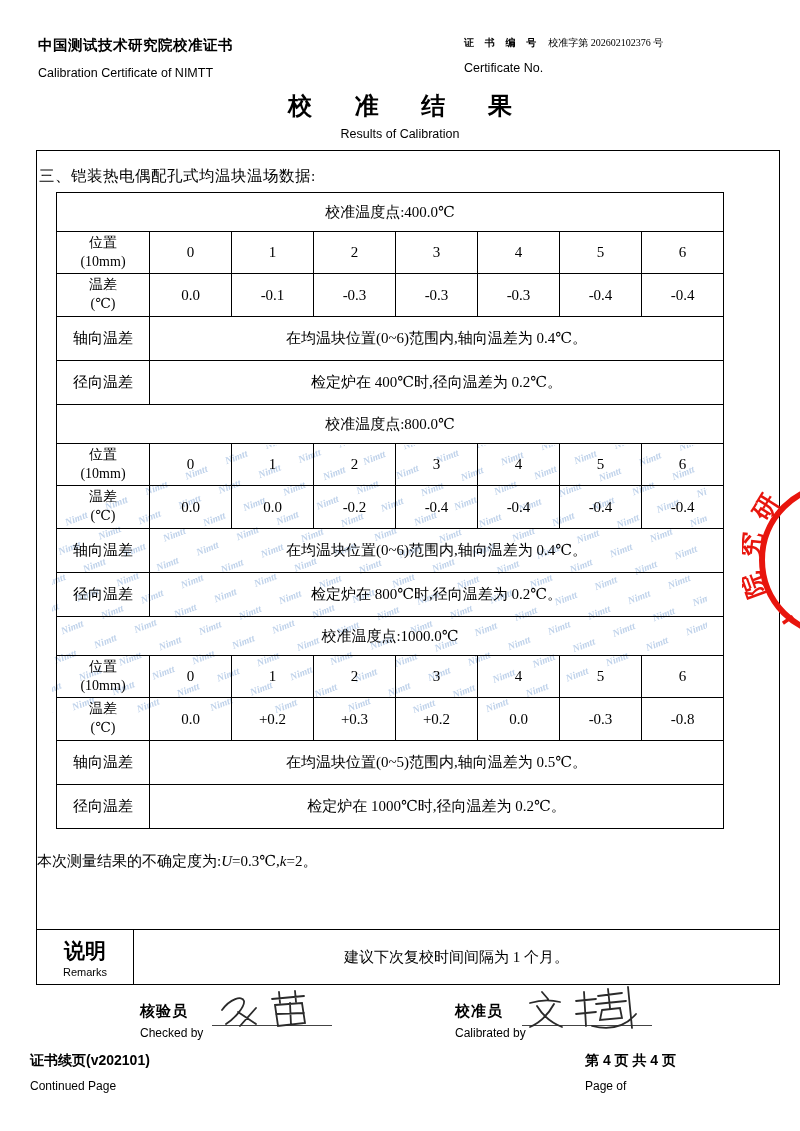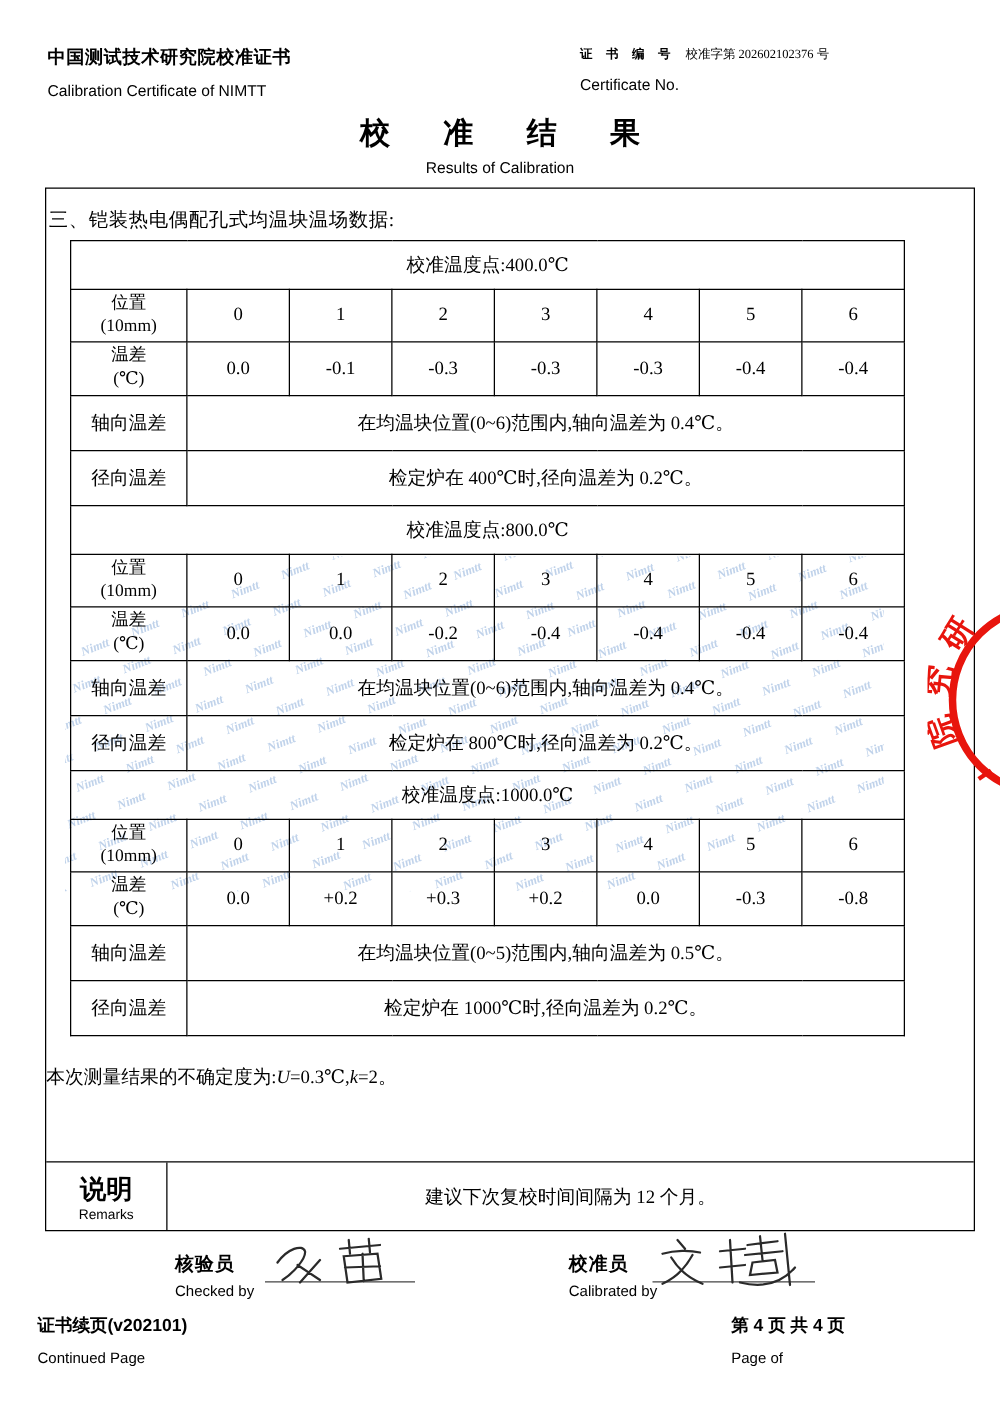"建议下次复校时间间隔为 12 个月。" div.remarks-text { text: 12 -> 1 }
